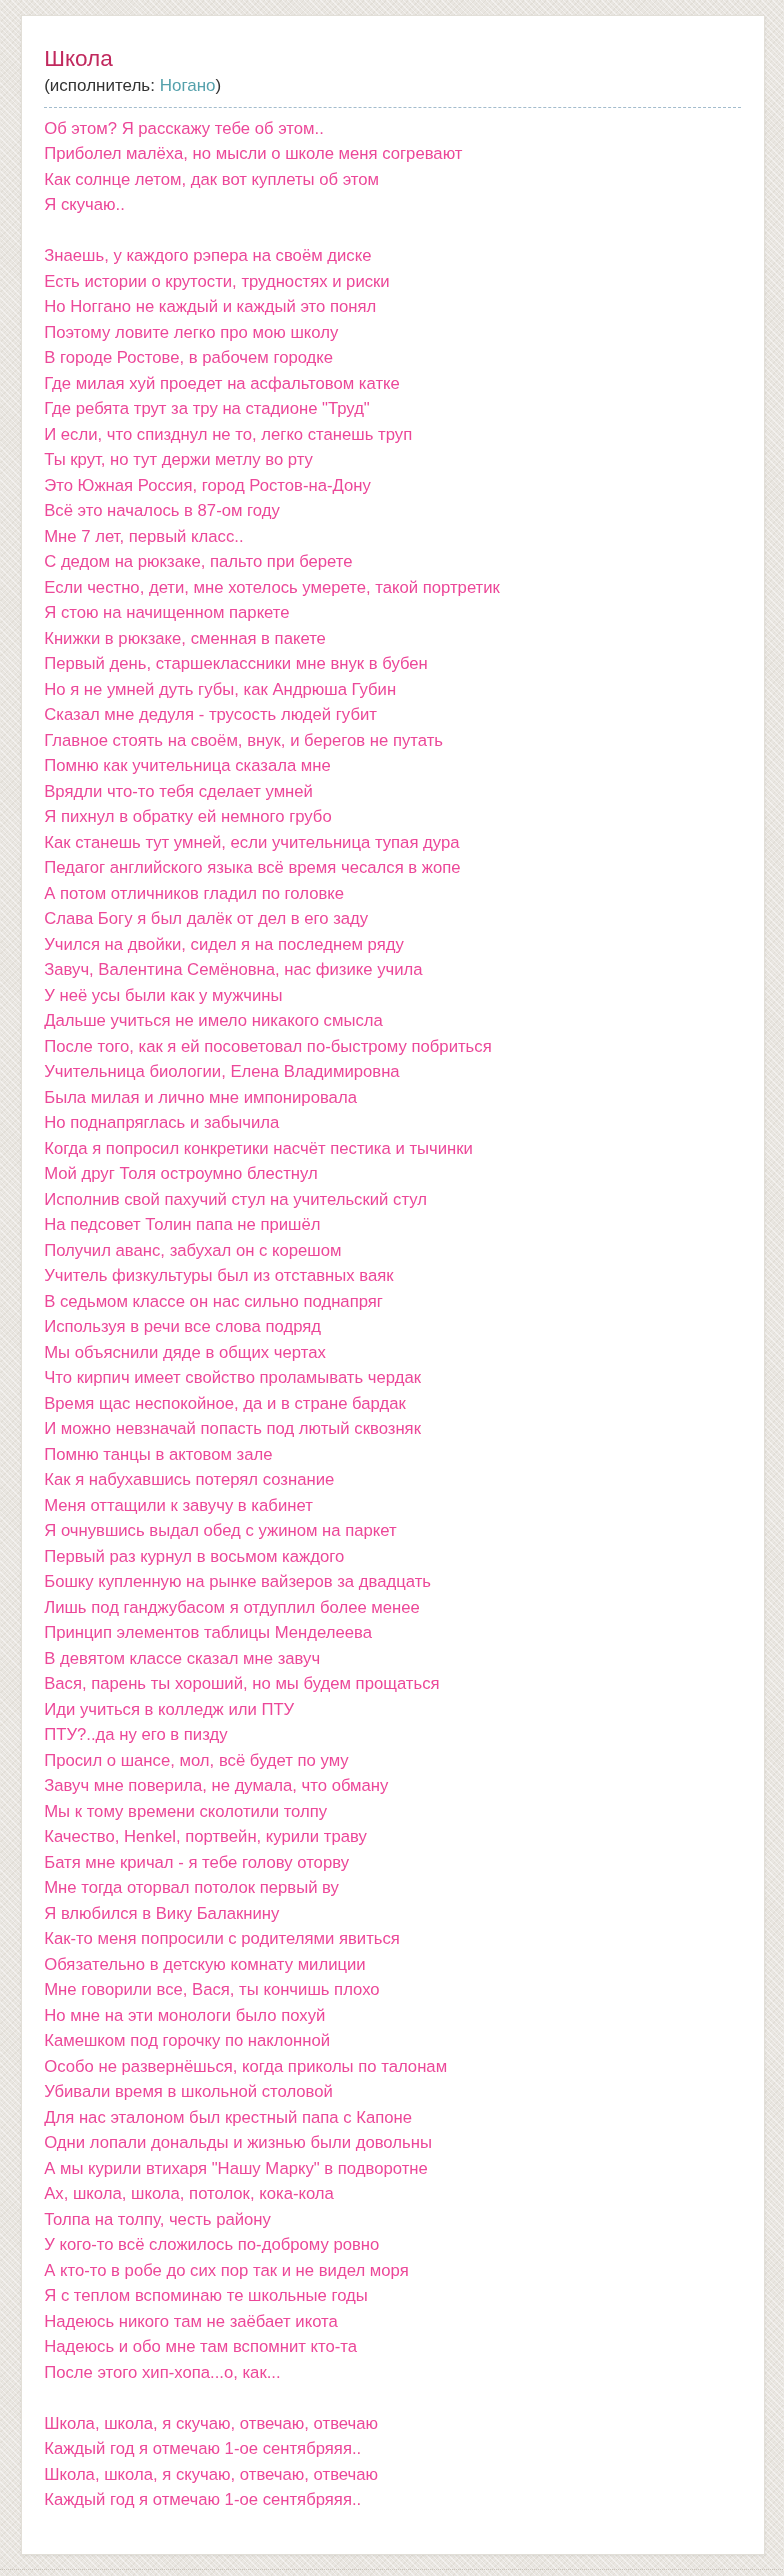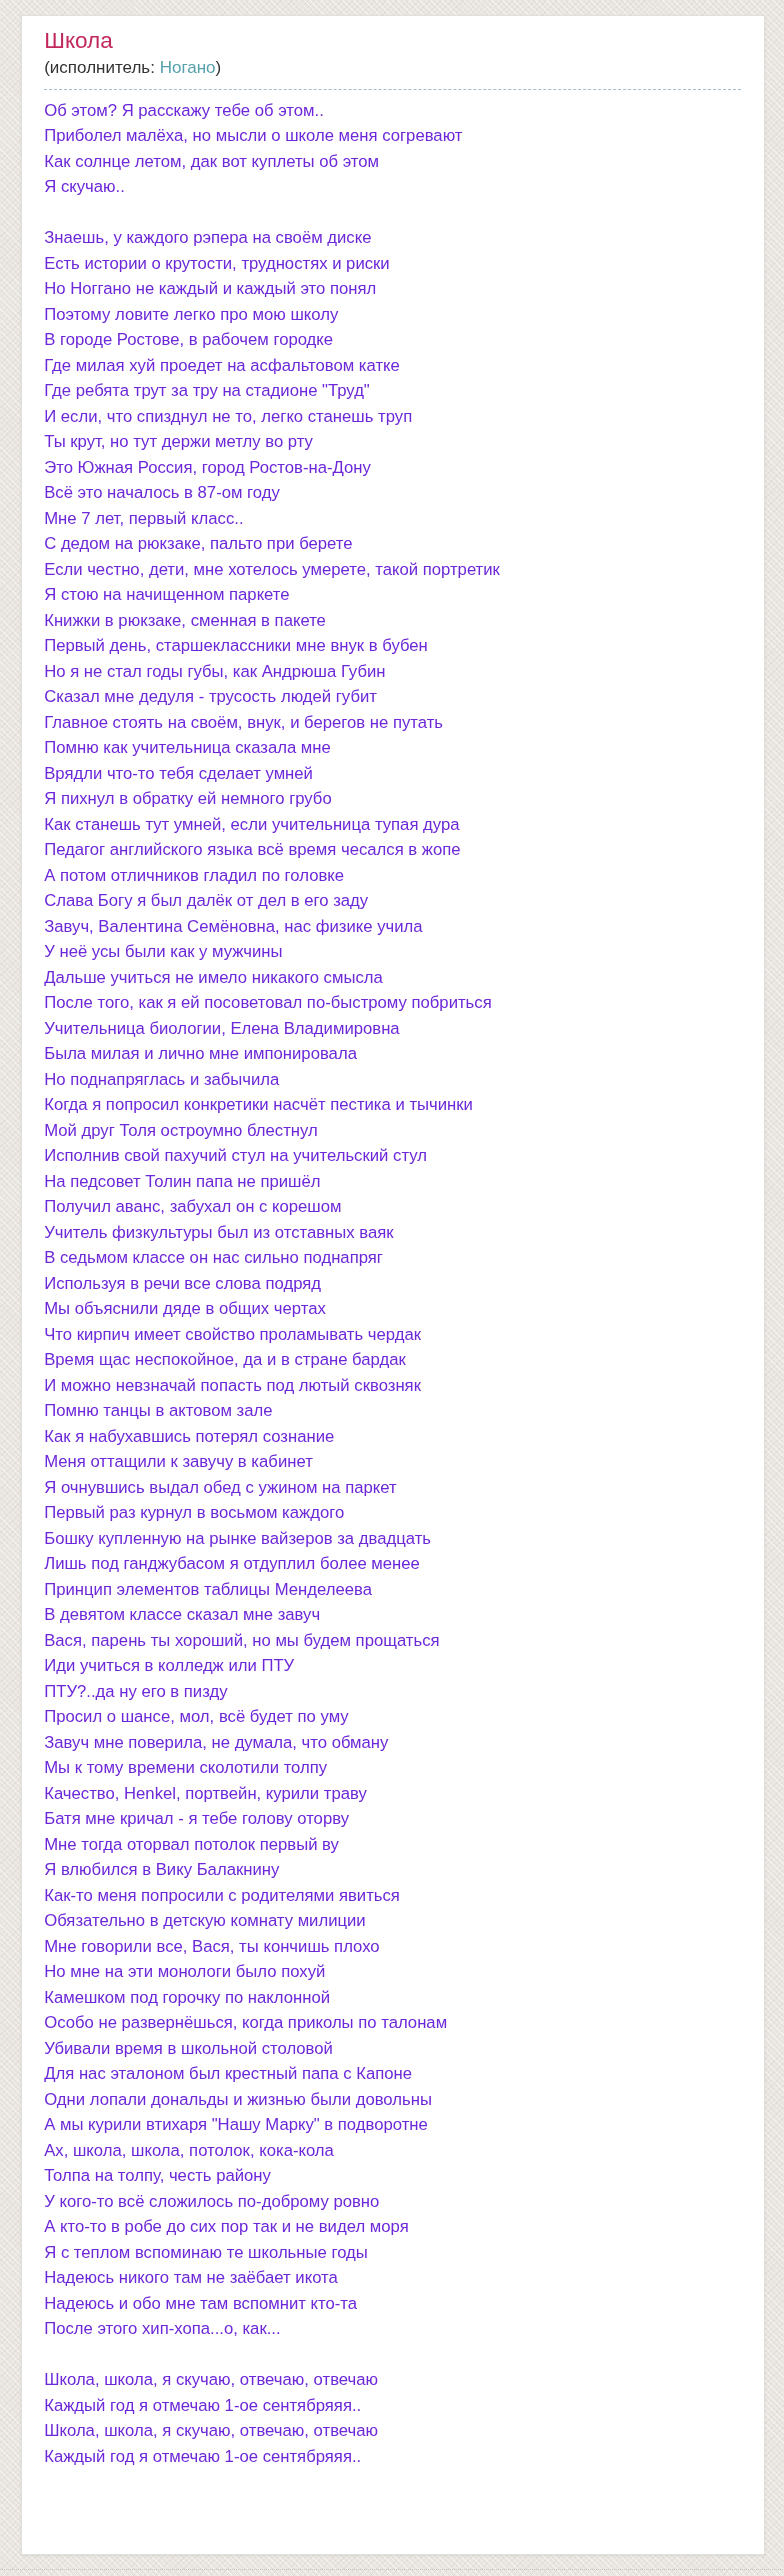"Школа" .title { padding-top: 8px -> 26px }
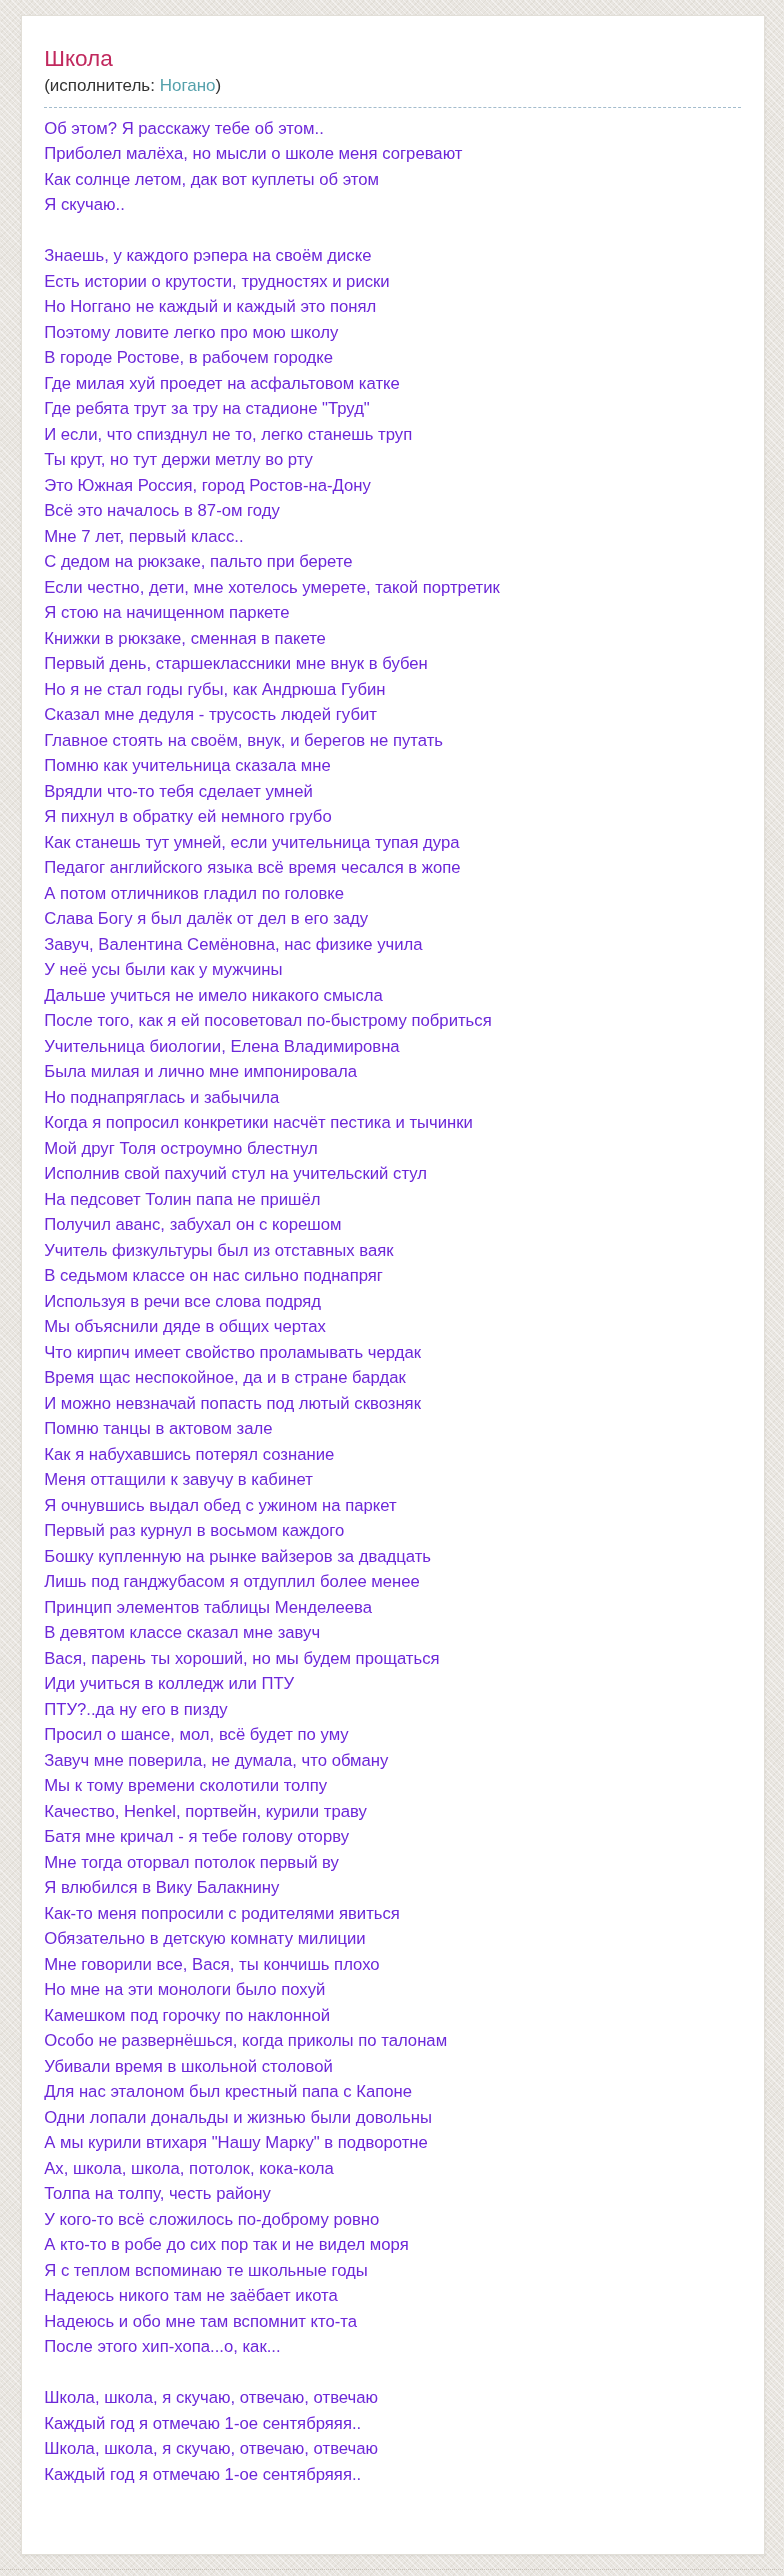"Об этом? Я расскажу тебе" .lyrics { color: #6d28d9 -> #ec4899 }
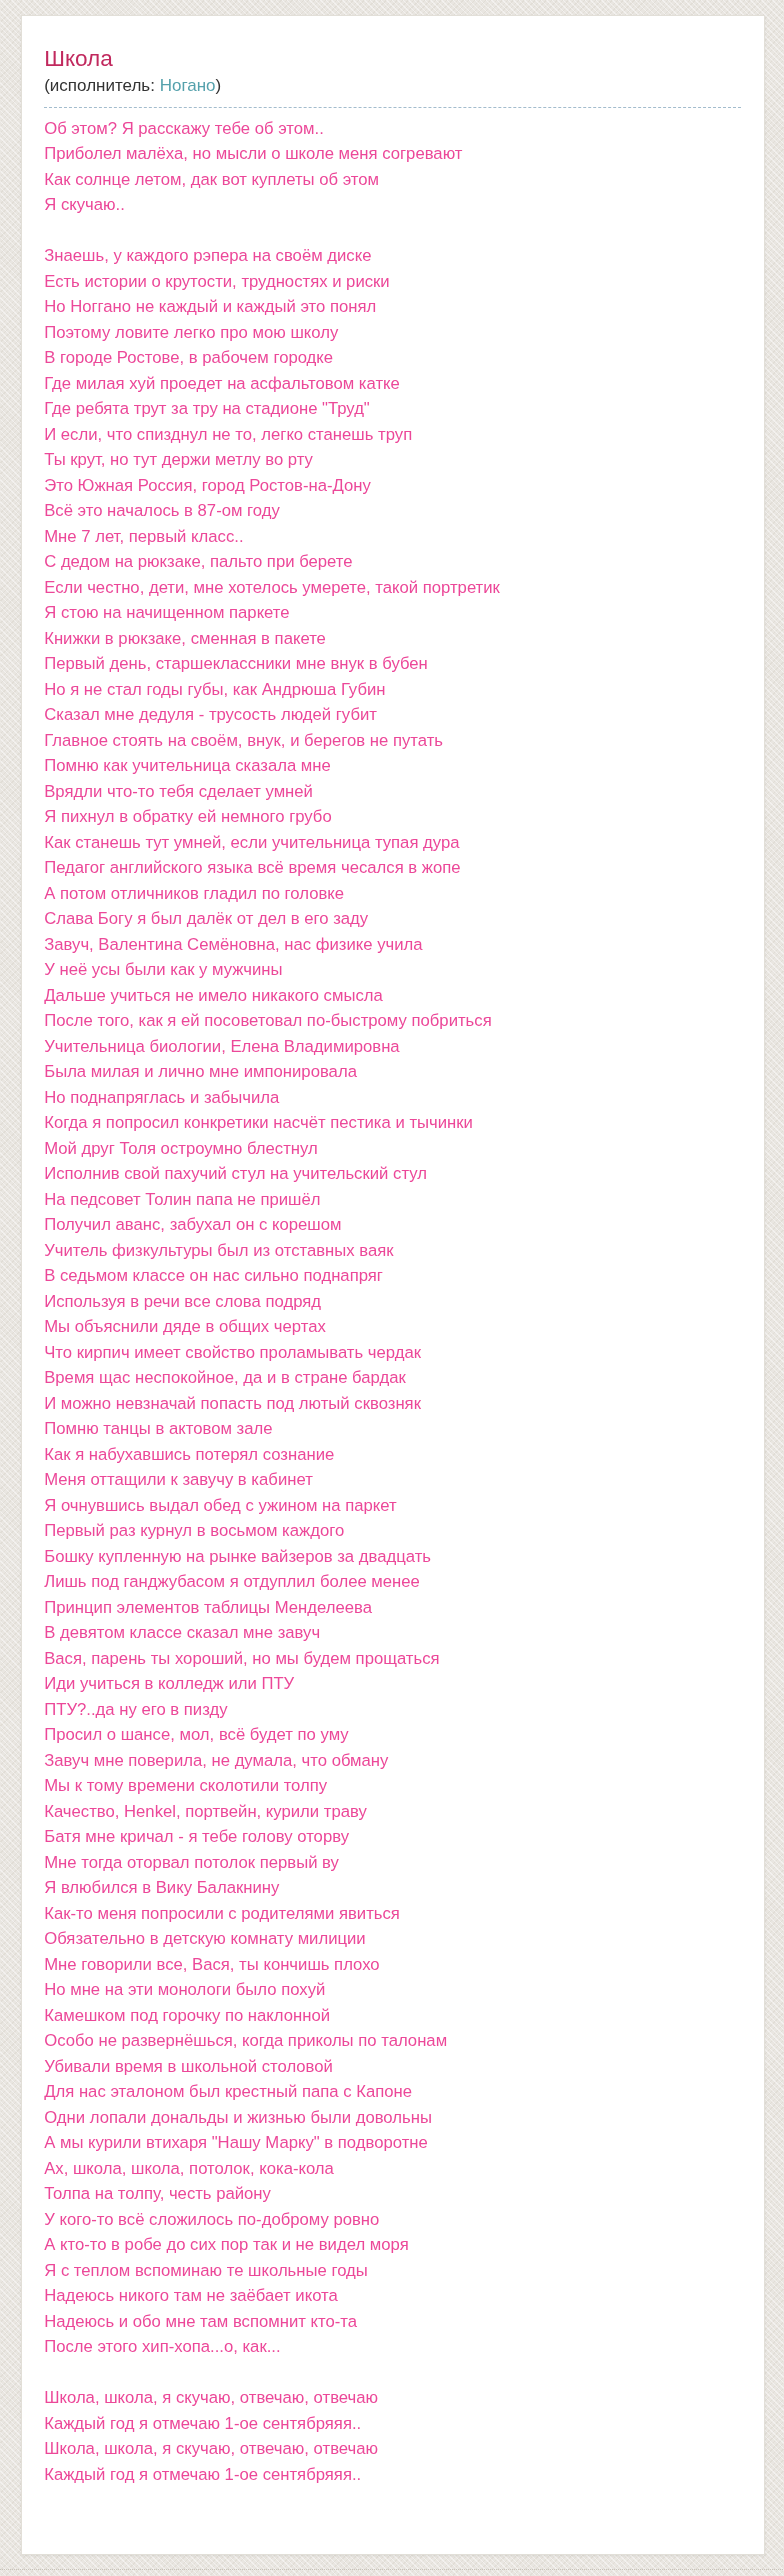"Но я не стал годы" div.line { text: стал годы -> умней дуть }
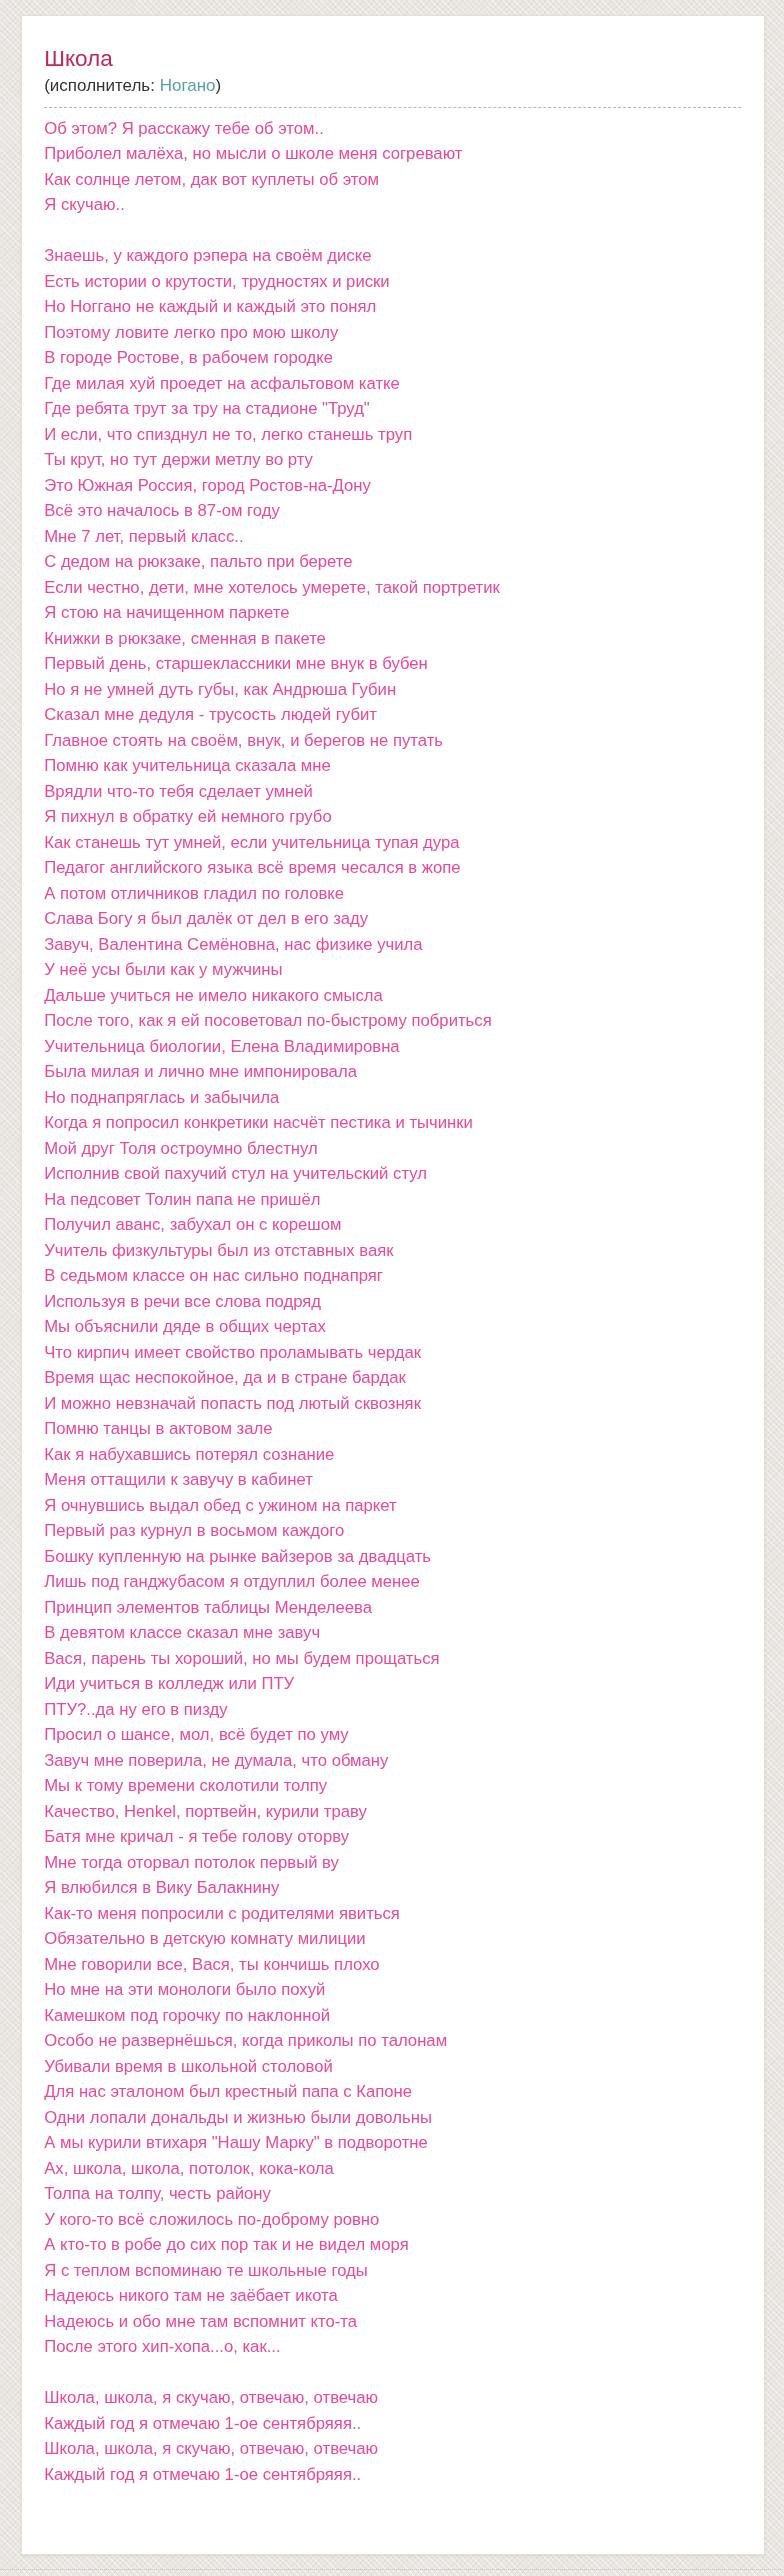"Учился на двойки, сидел я" div.line { html: none -> <div>Учился на двойки, сидел я на последнем ряду</div> }
